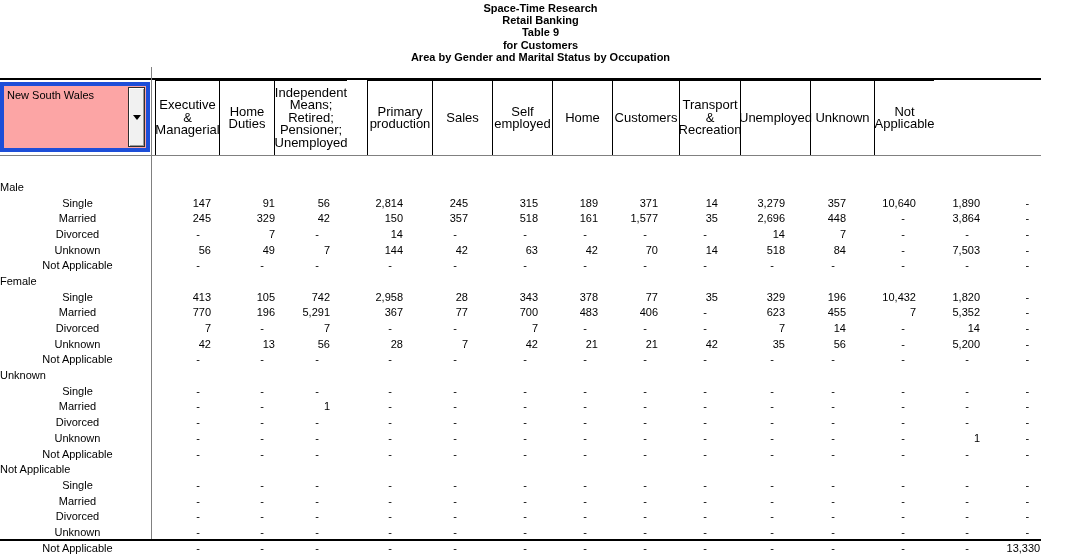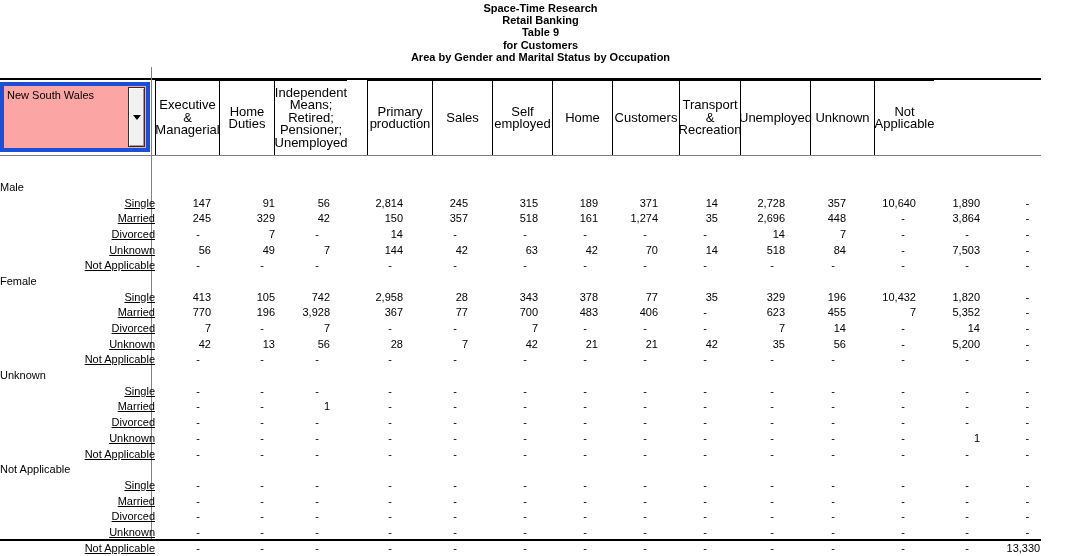"Single" td.rlabel { text-align: right -> center; text-decoration: underline -> none }
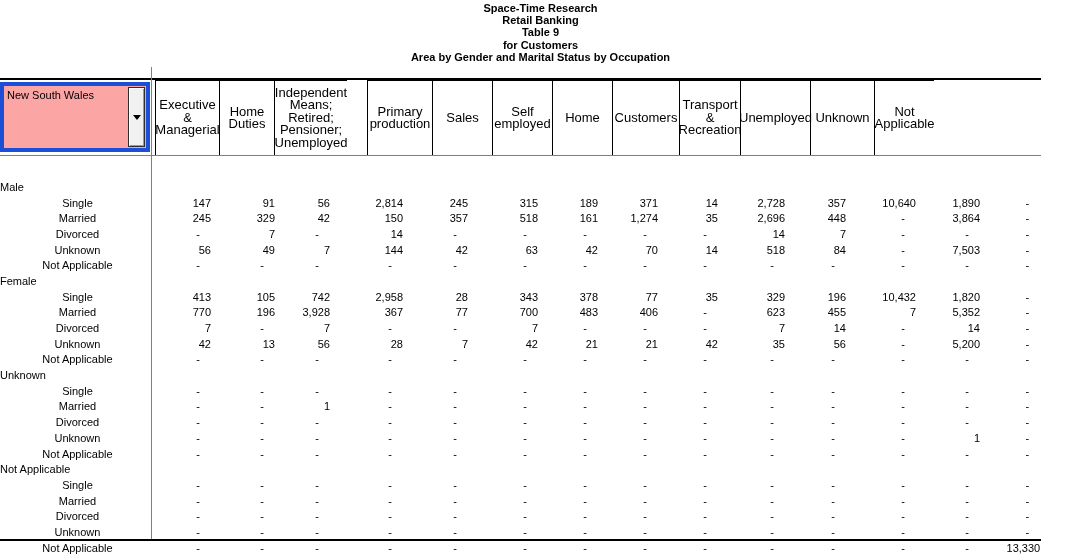"2,728" td.val { text: 2,728 -> 3,279 }
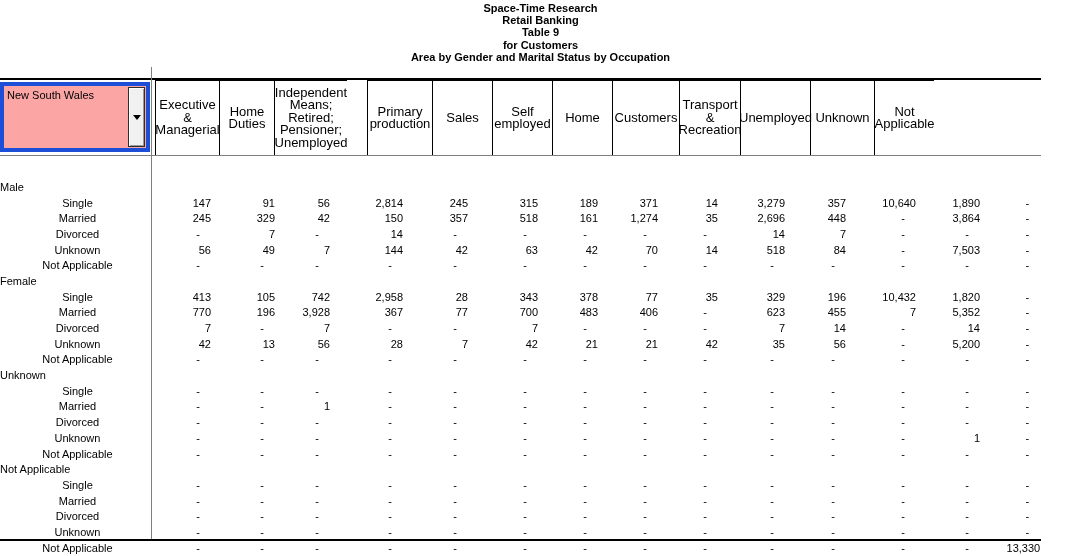"1,274" td.val { text: 1,274 -> 1,577 }
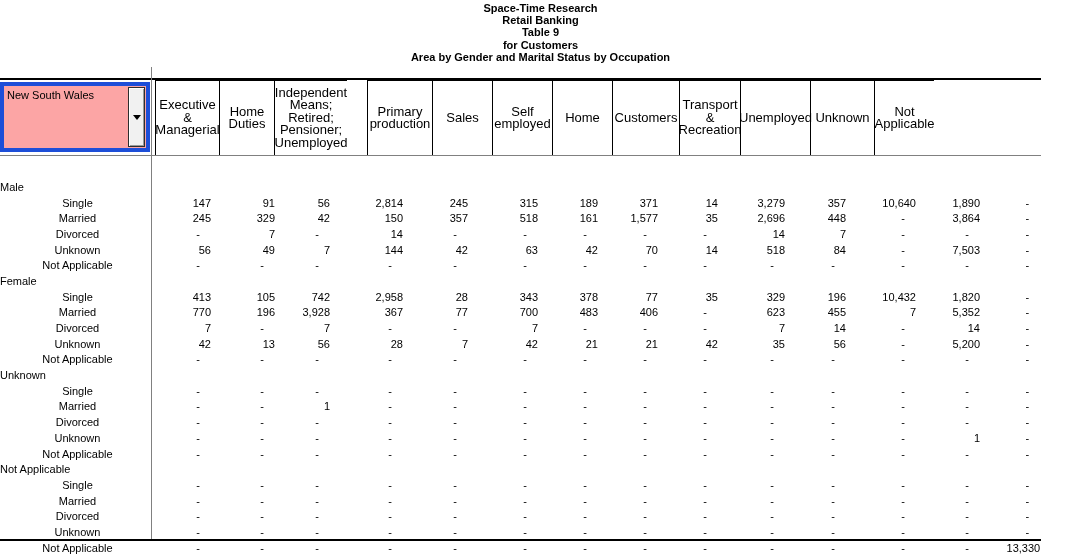"3,928" td.val { text: 3,928 -> 5,291 }
